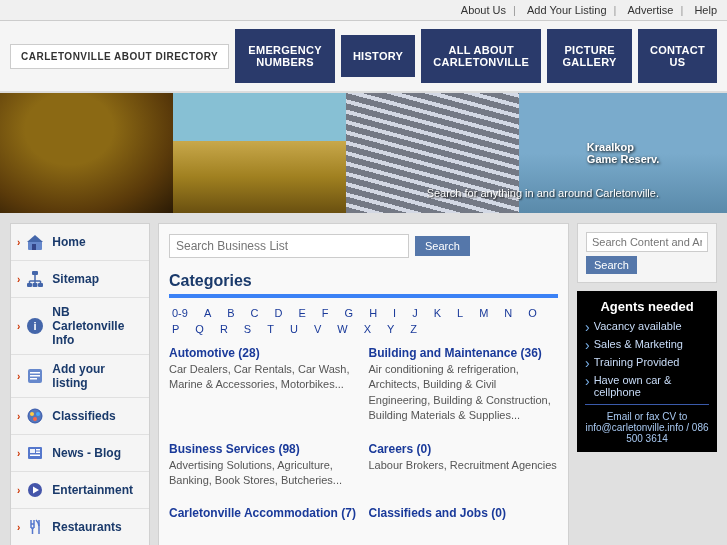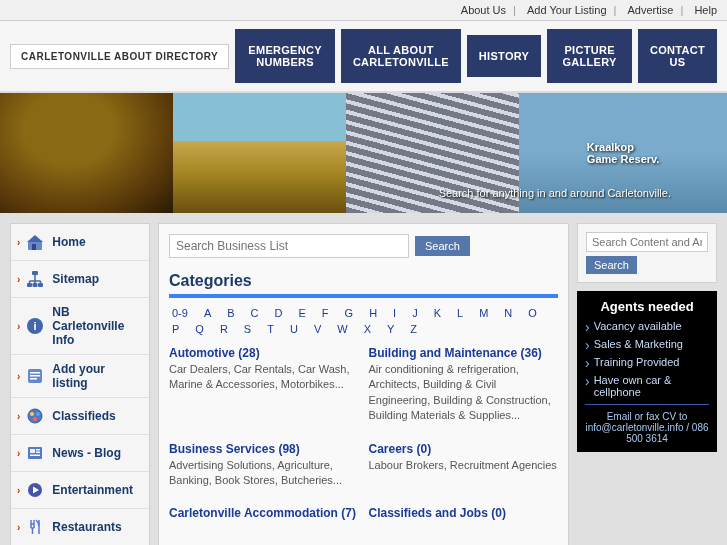"ALL ABOUT CARLETONVILLE" button.nav-btn { order: before "HISTORY" -> after "HISTORY" }
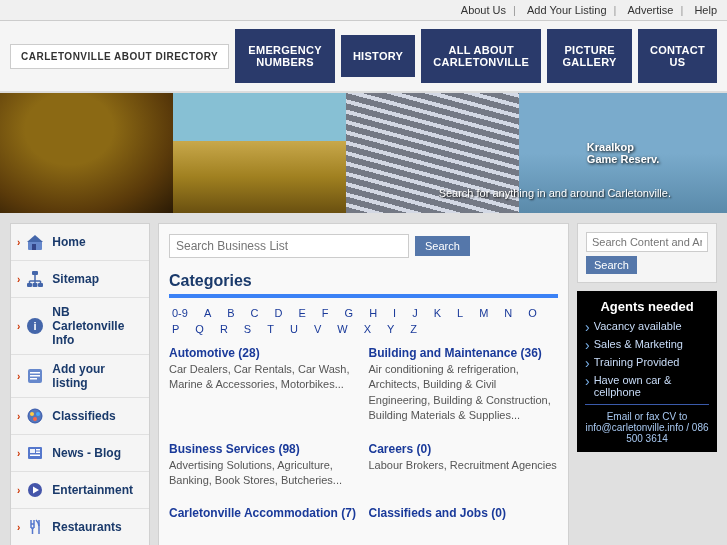"Search for anything in and" .banner-overlay { right: 56px -> 68px }
